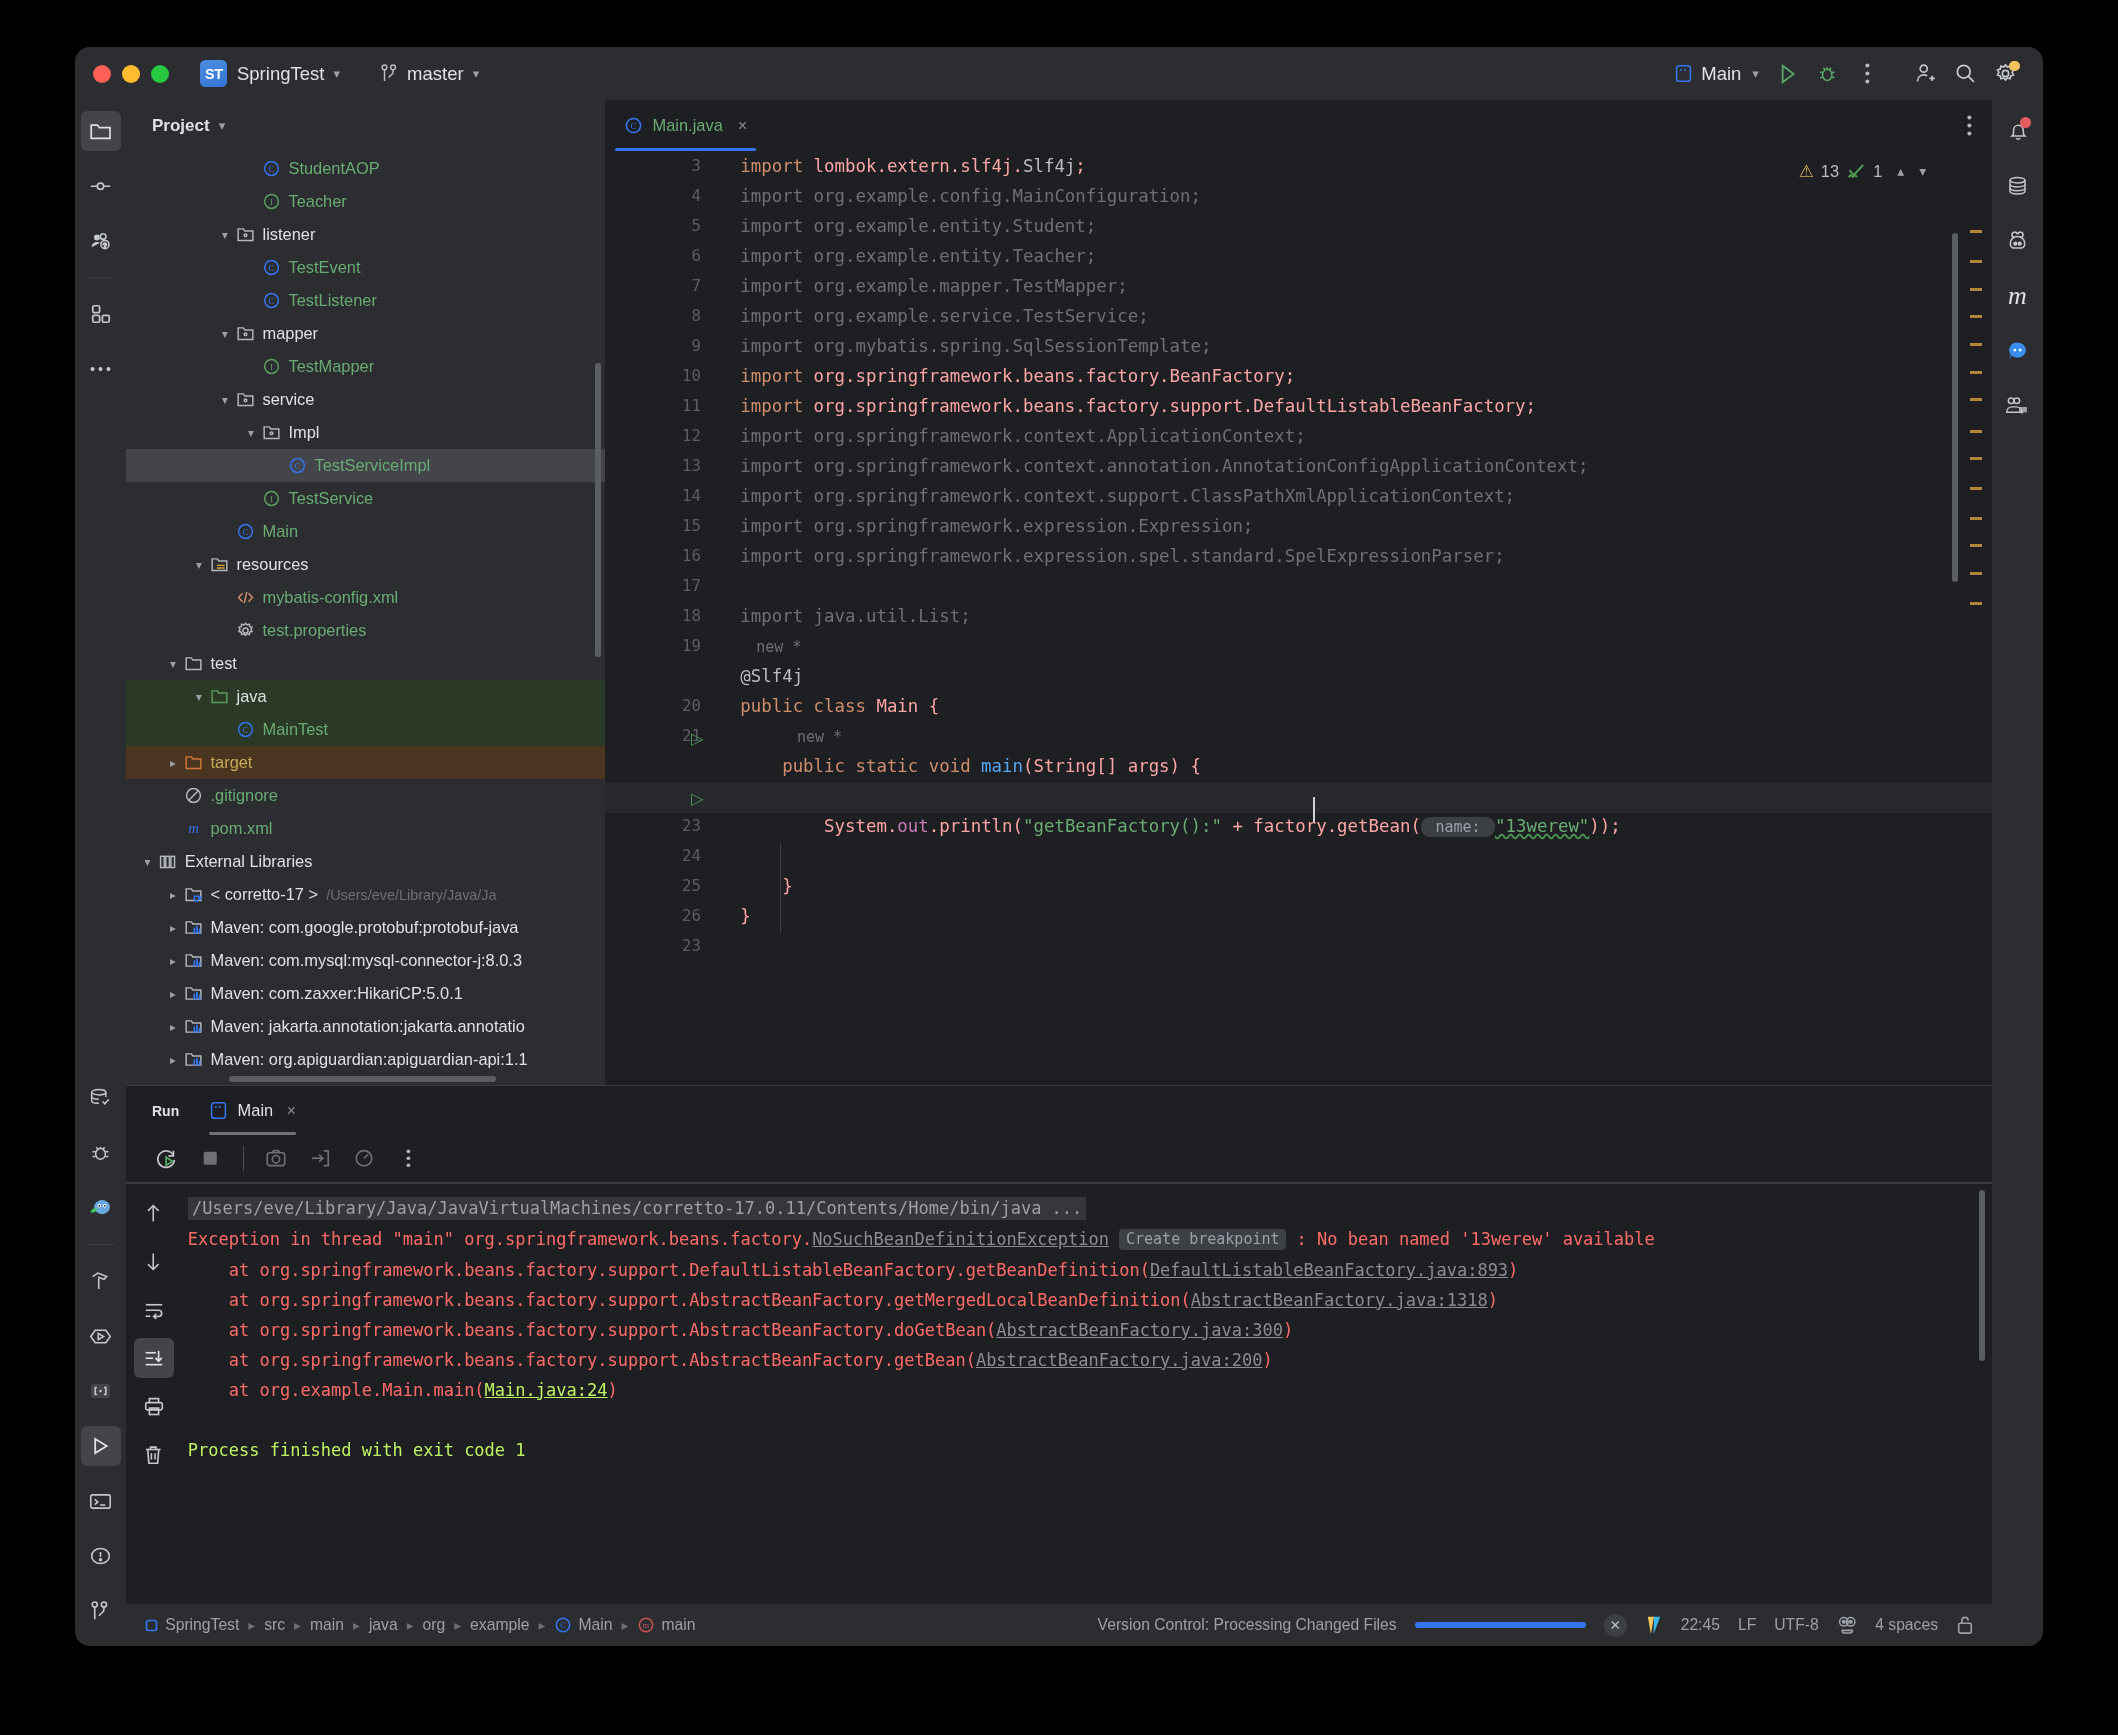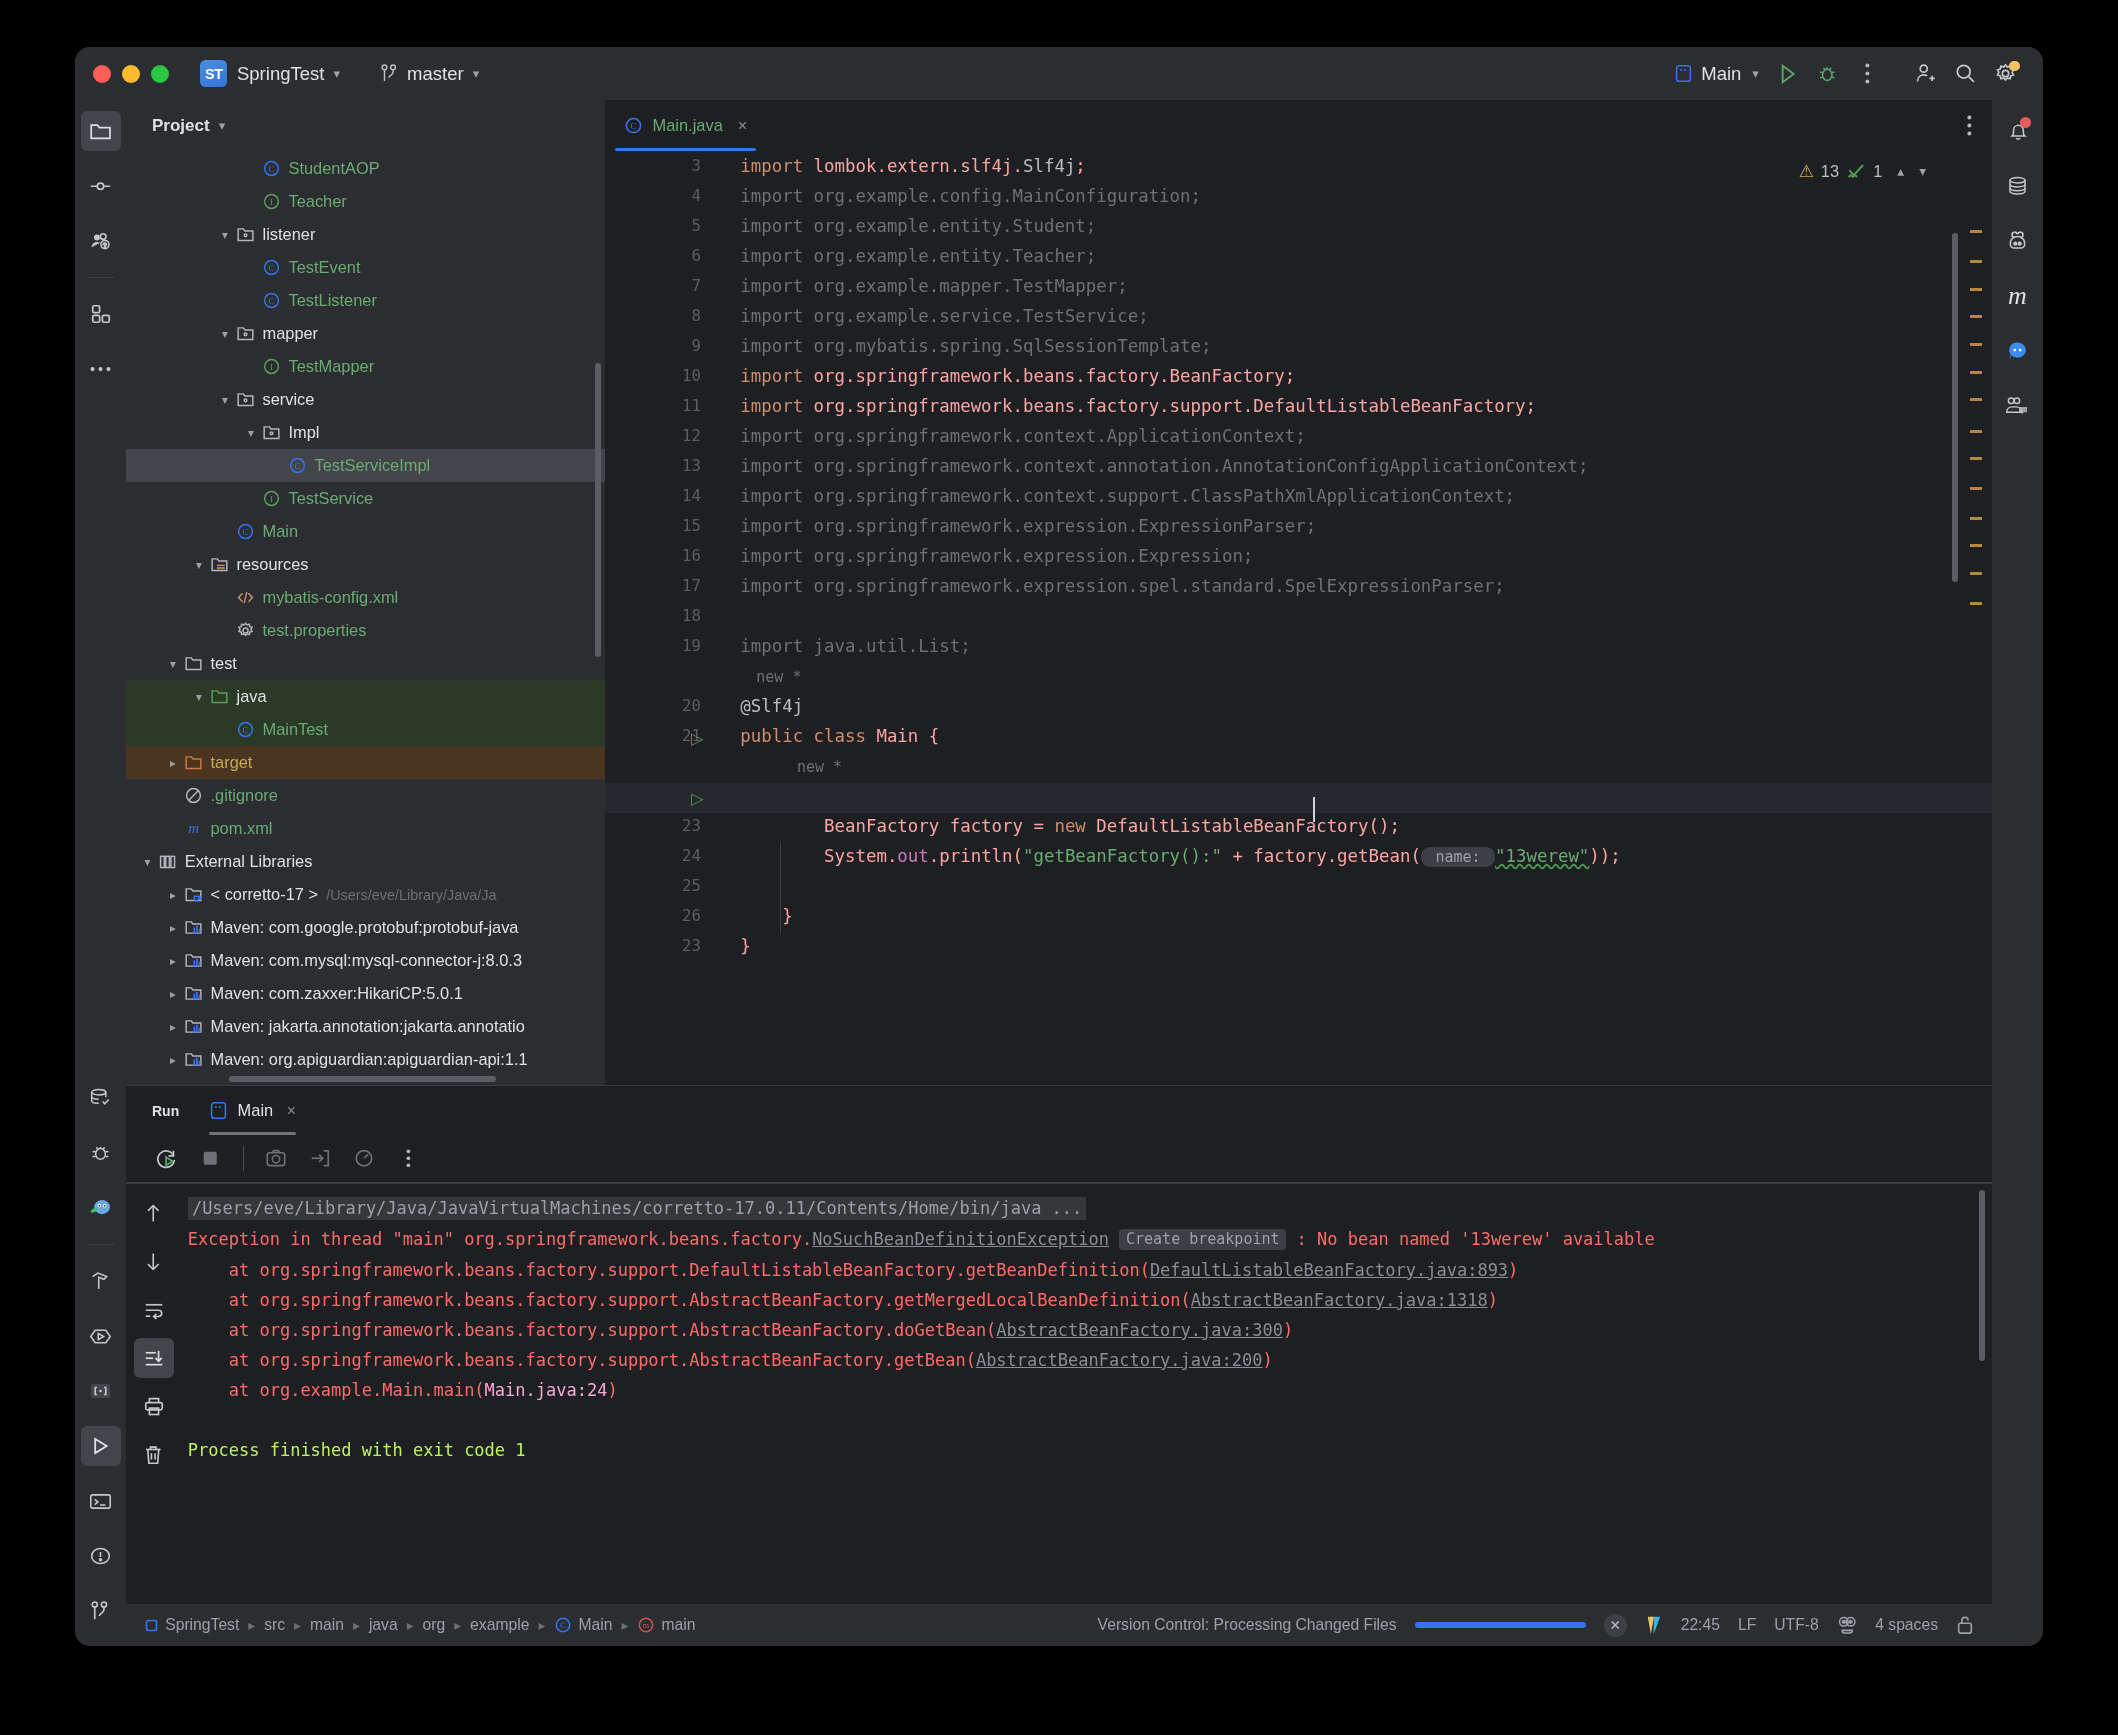"import org.springframework.expression.ExpressionParser;" div.cl { html: <div><span></span><span>import org.springframework.expression.ExpressionParser;</span></div> -> none }
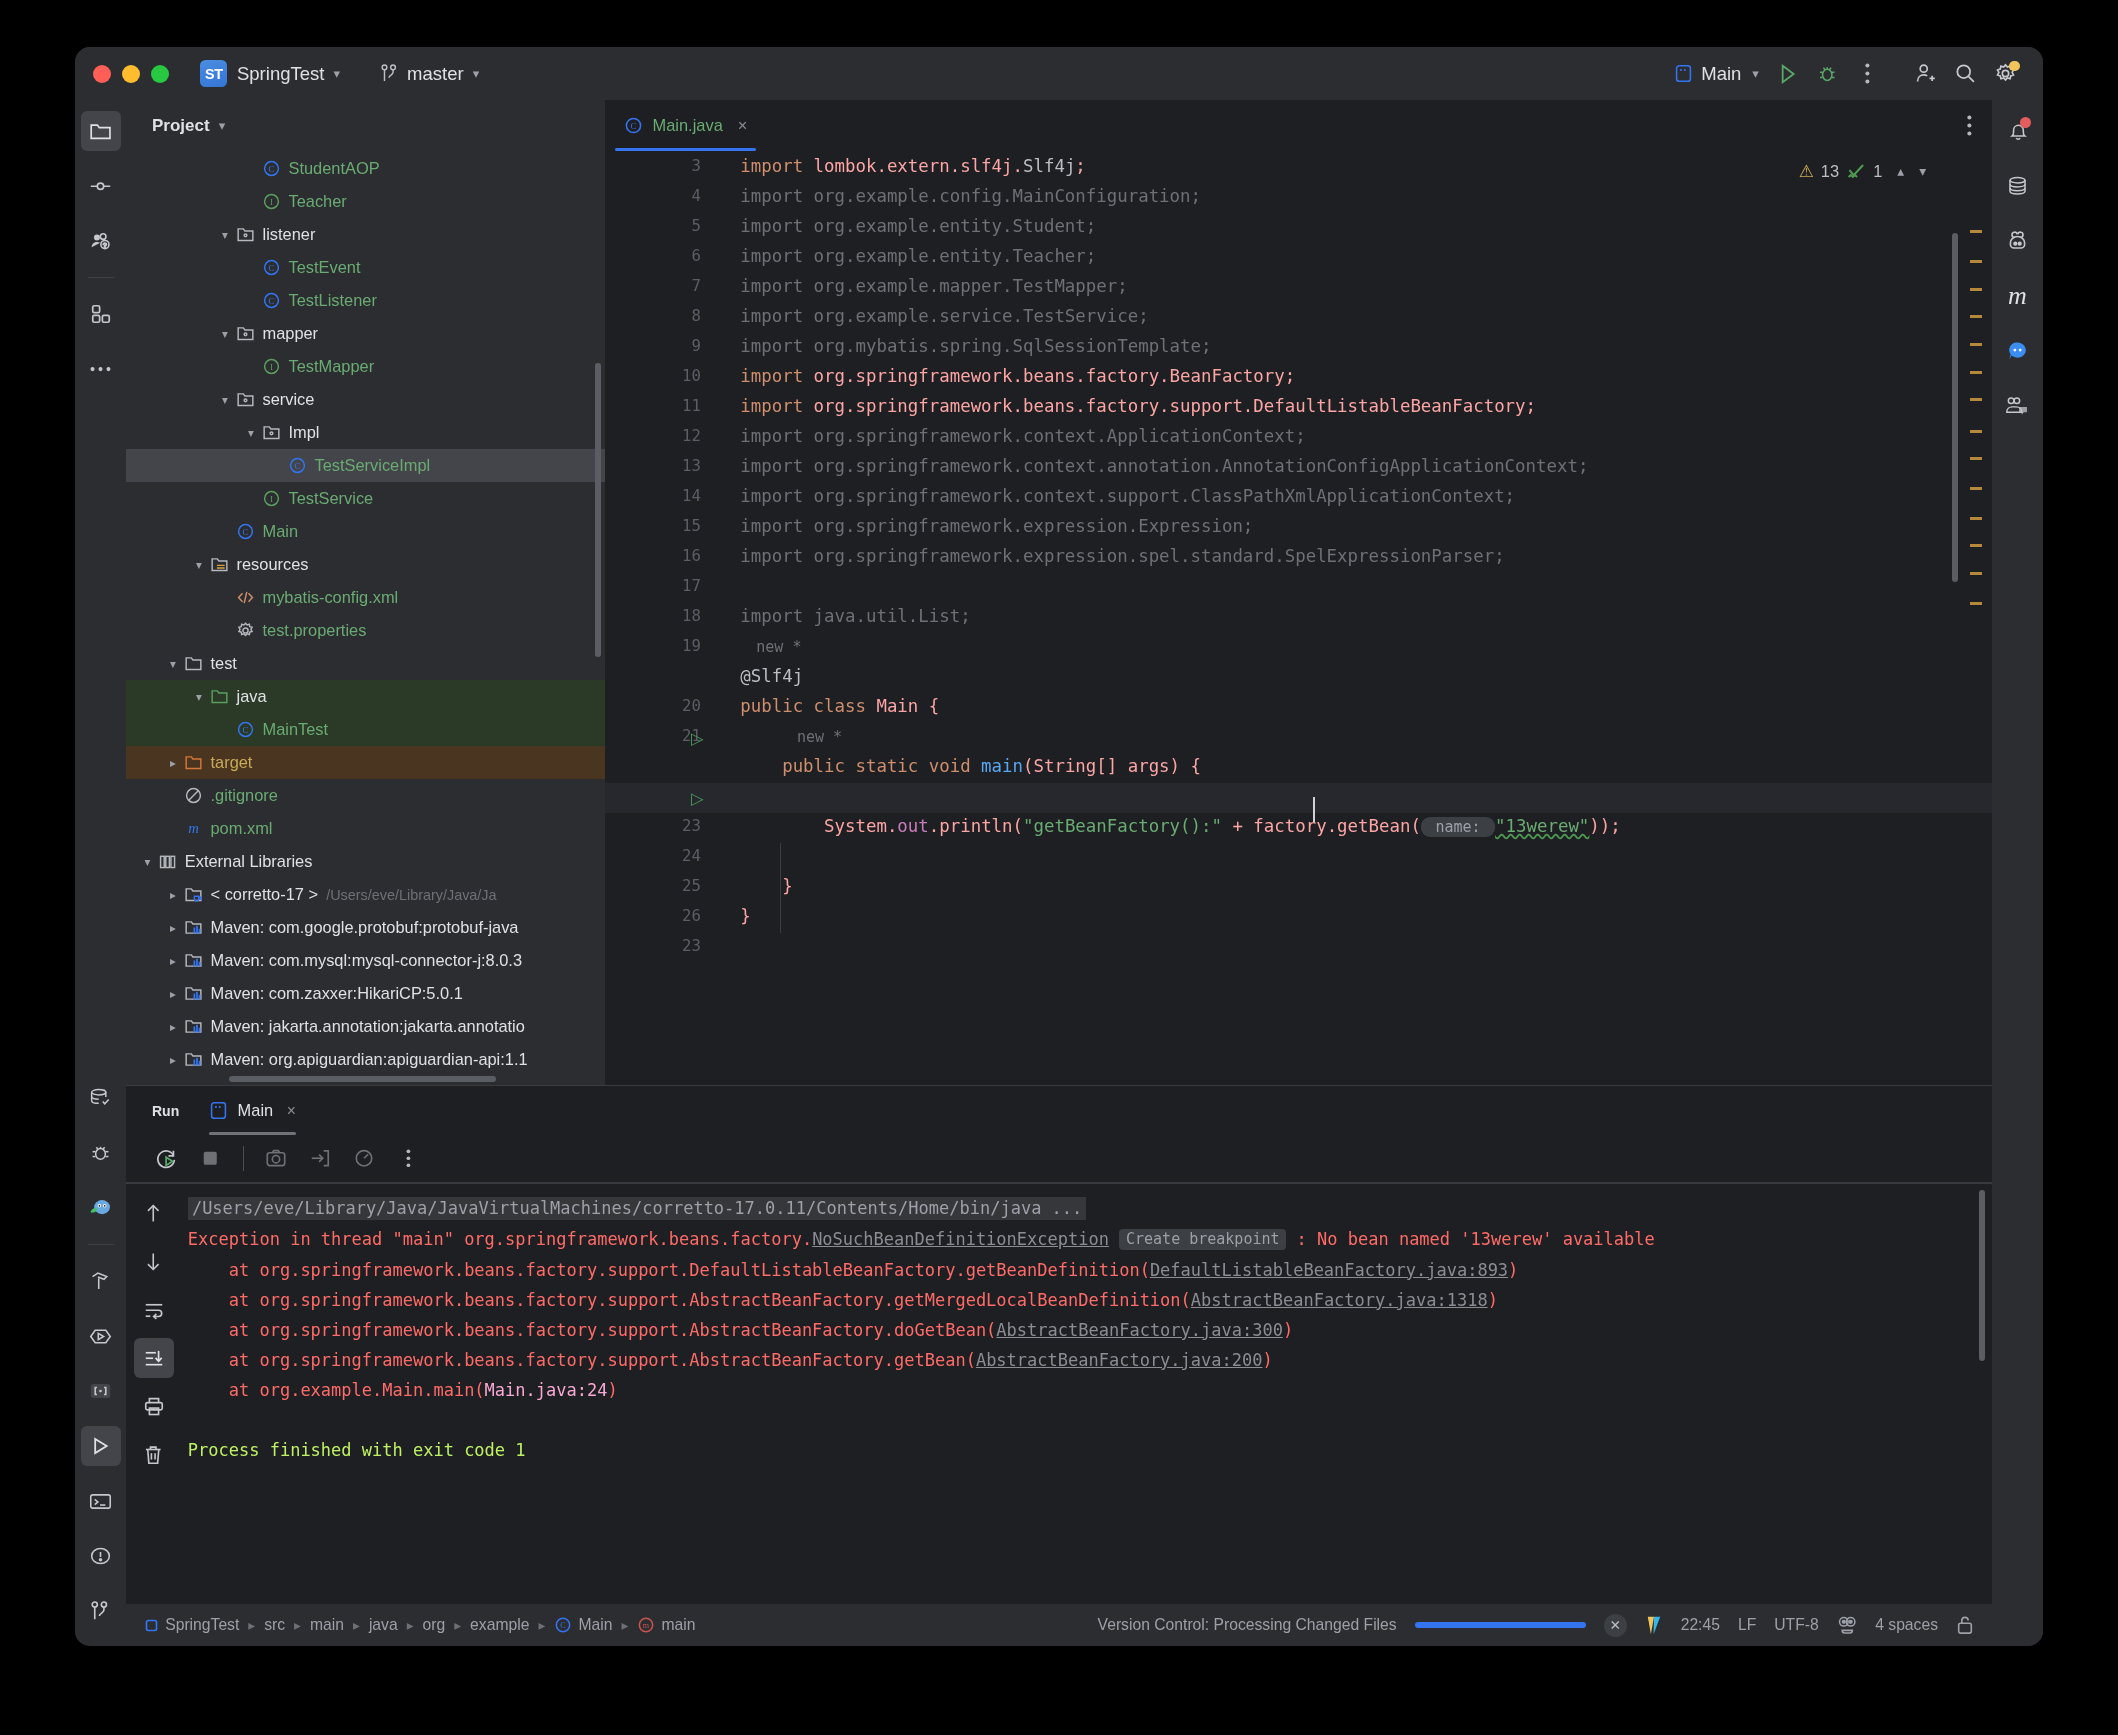"Main.java:24" .lnkb { color: #f9a8d4 -> #bef264; text-decoration: none -> underline }
